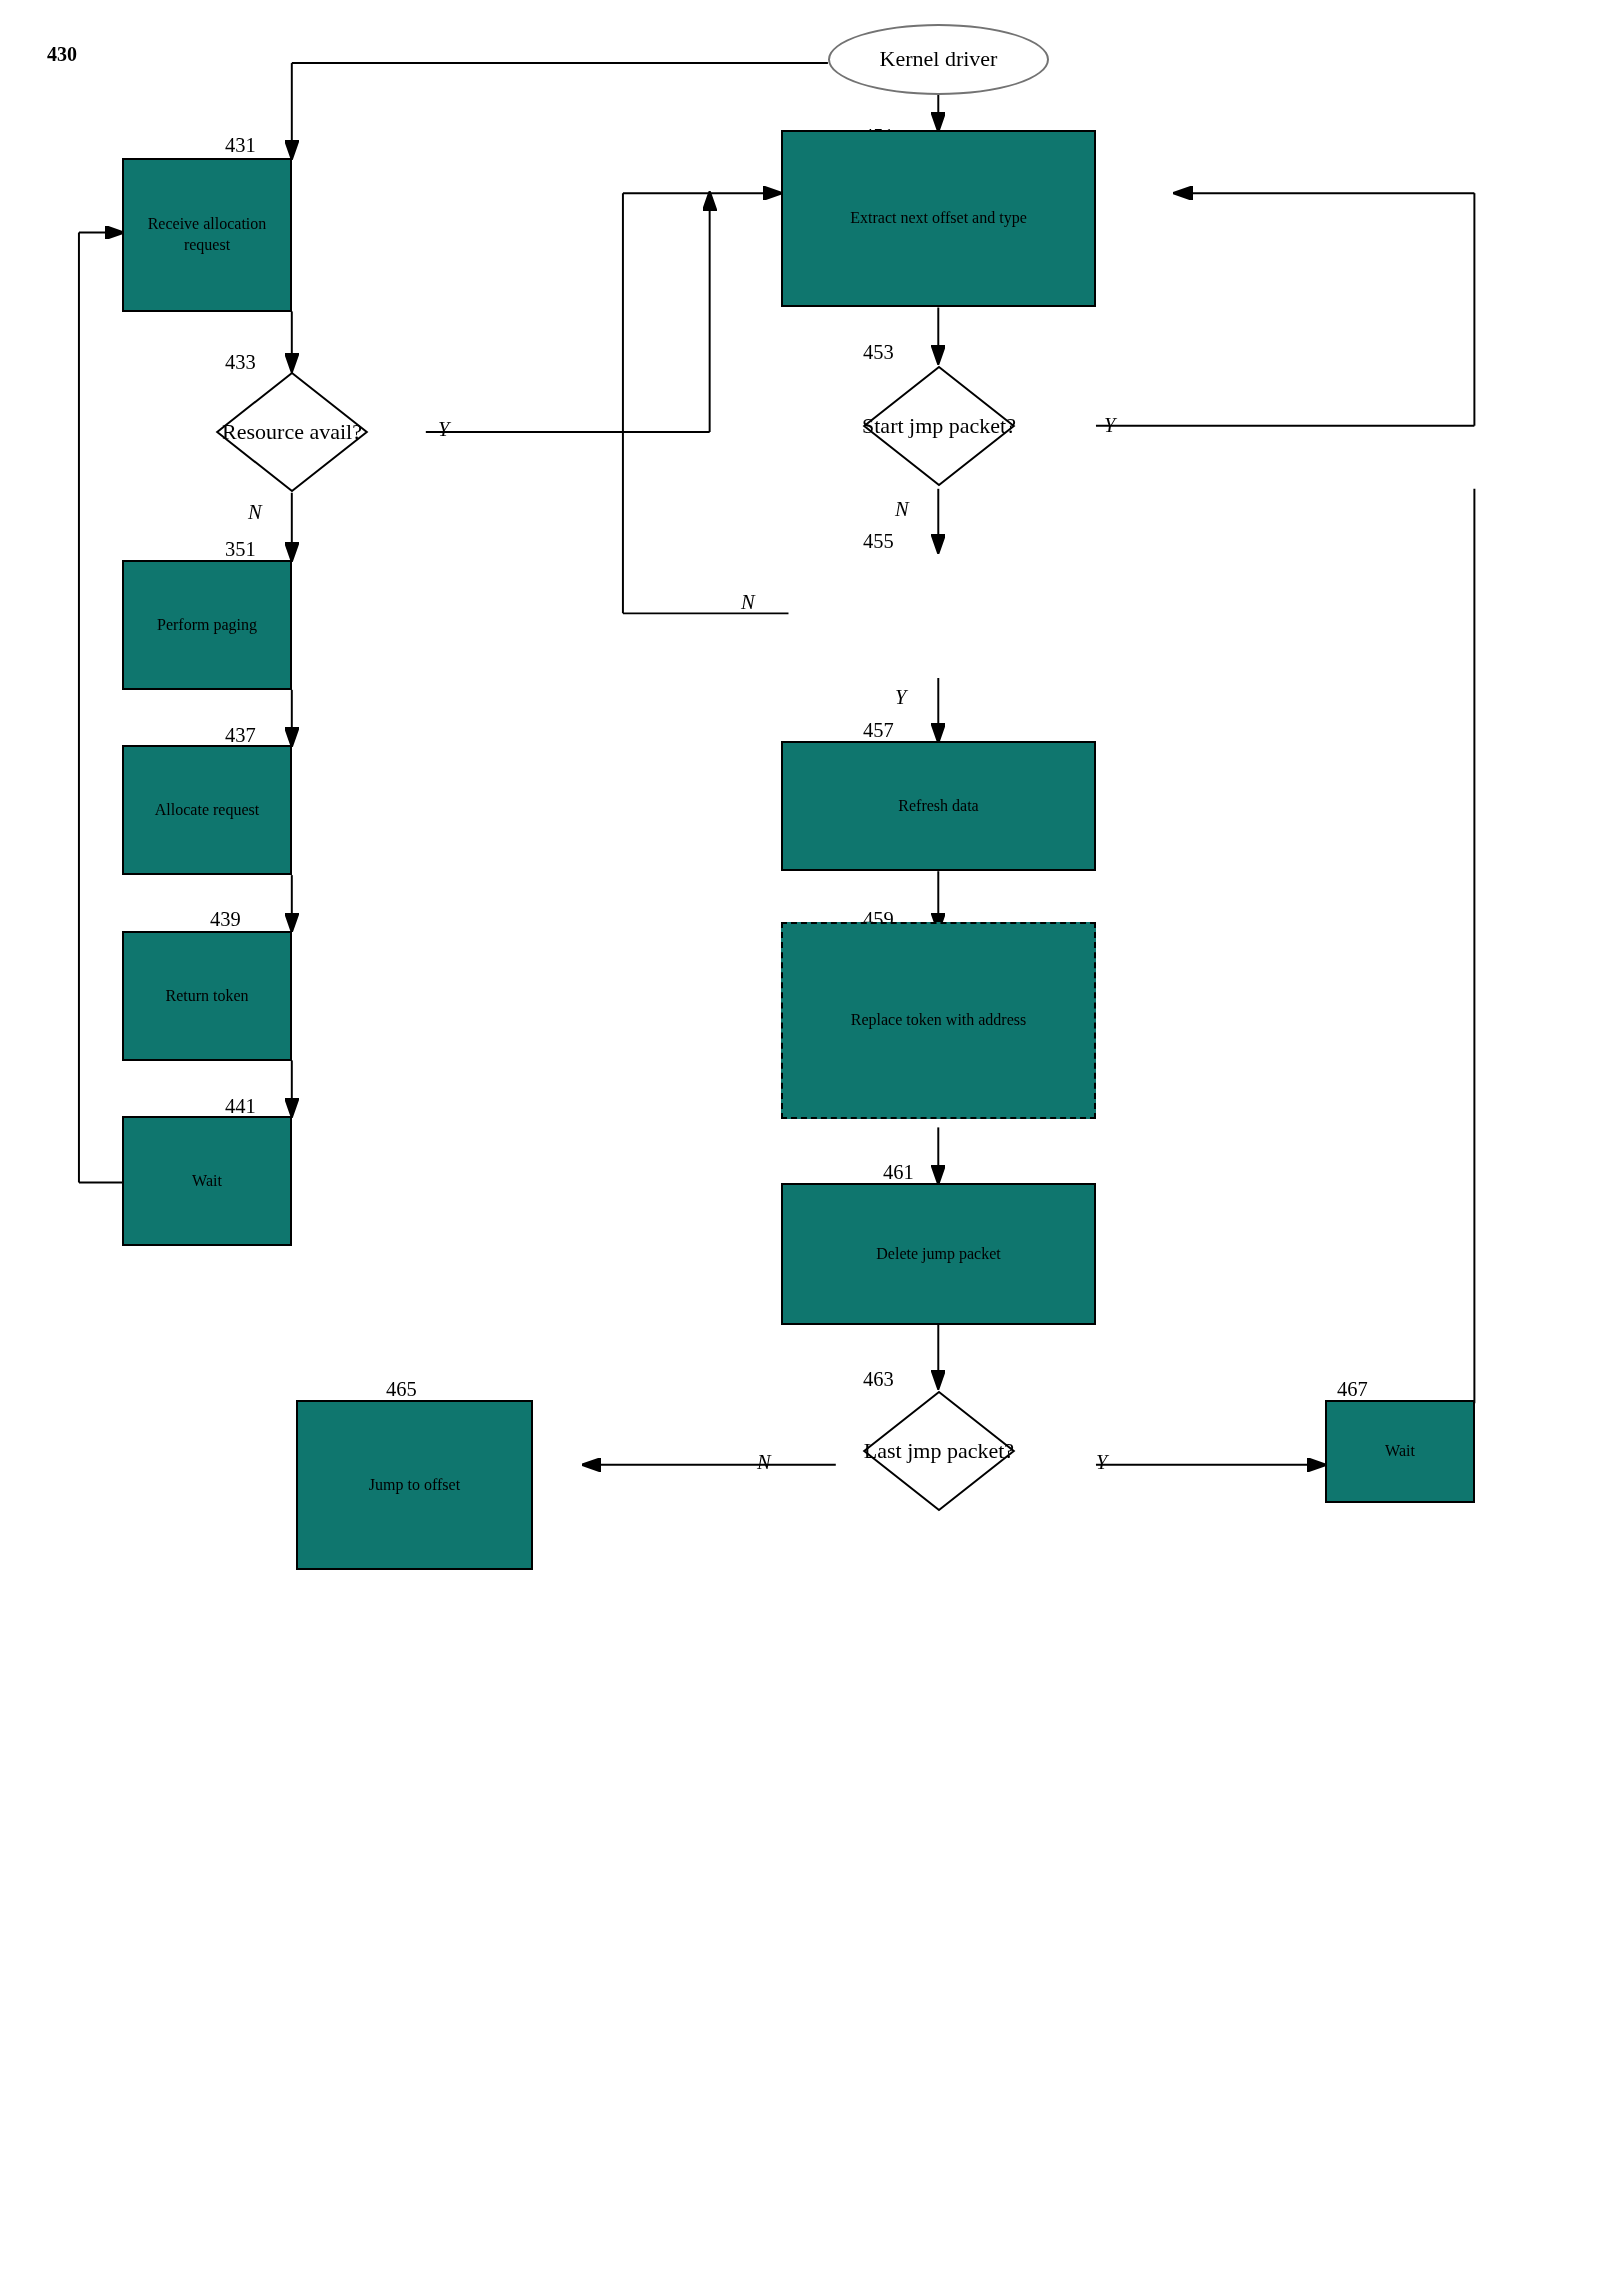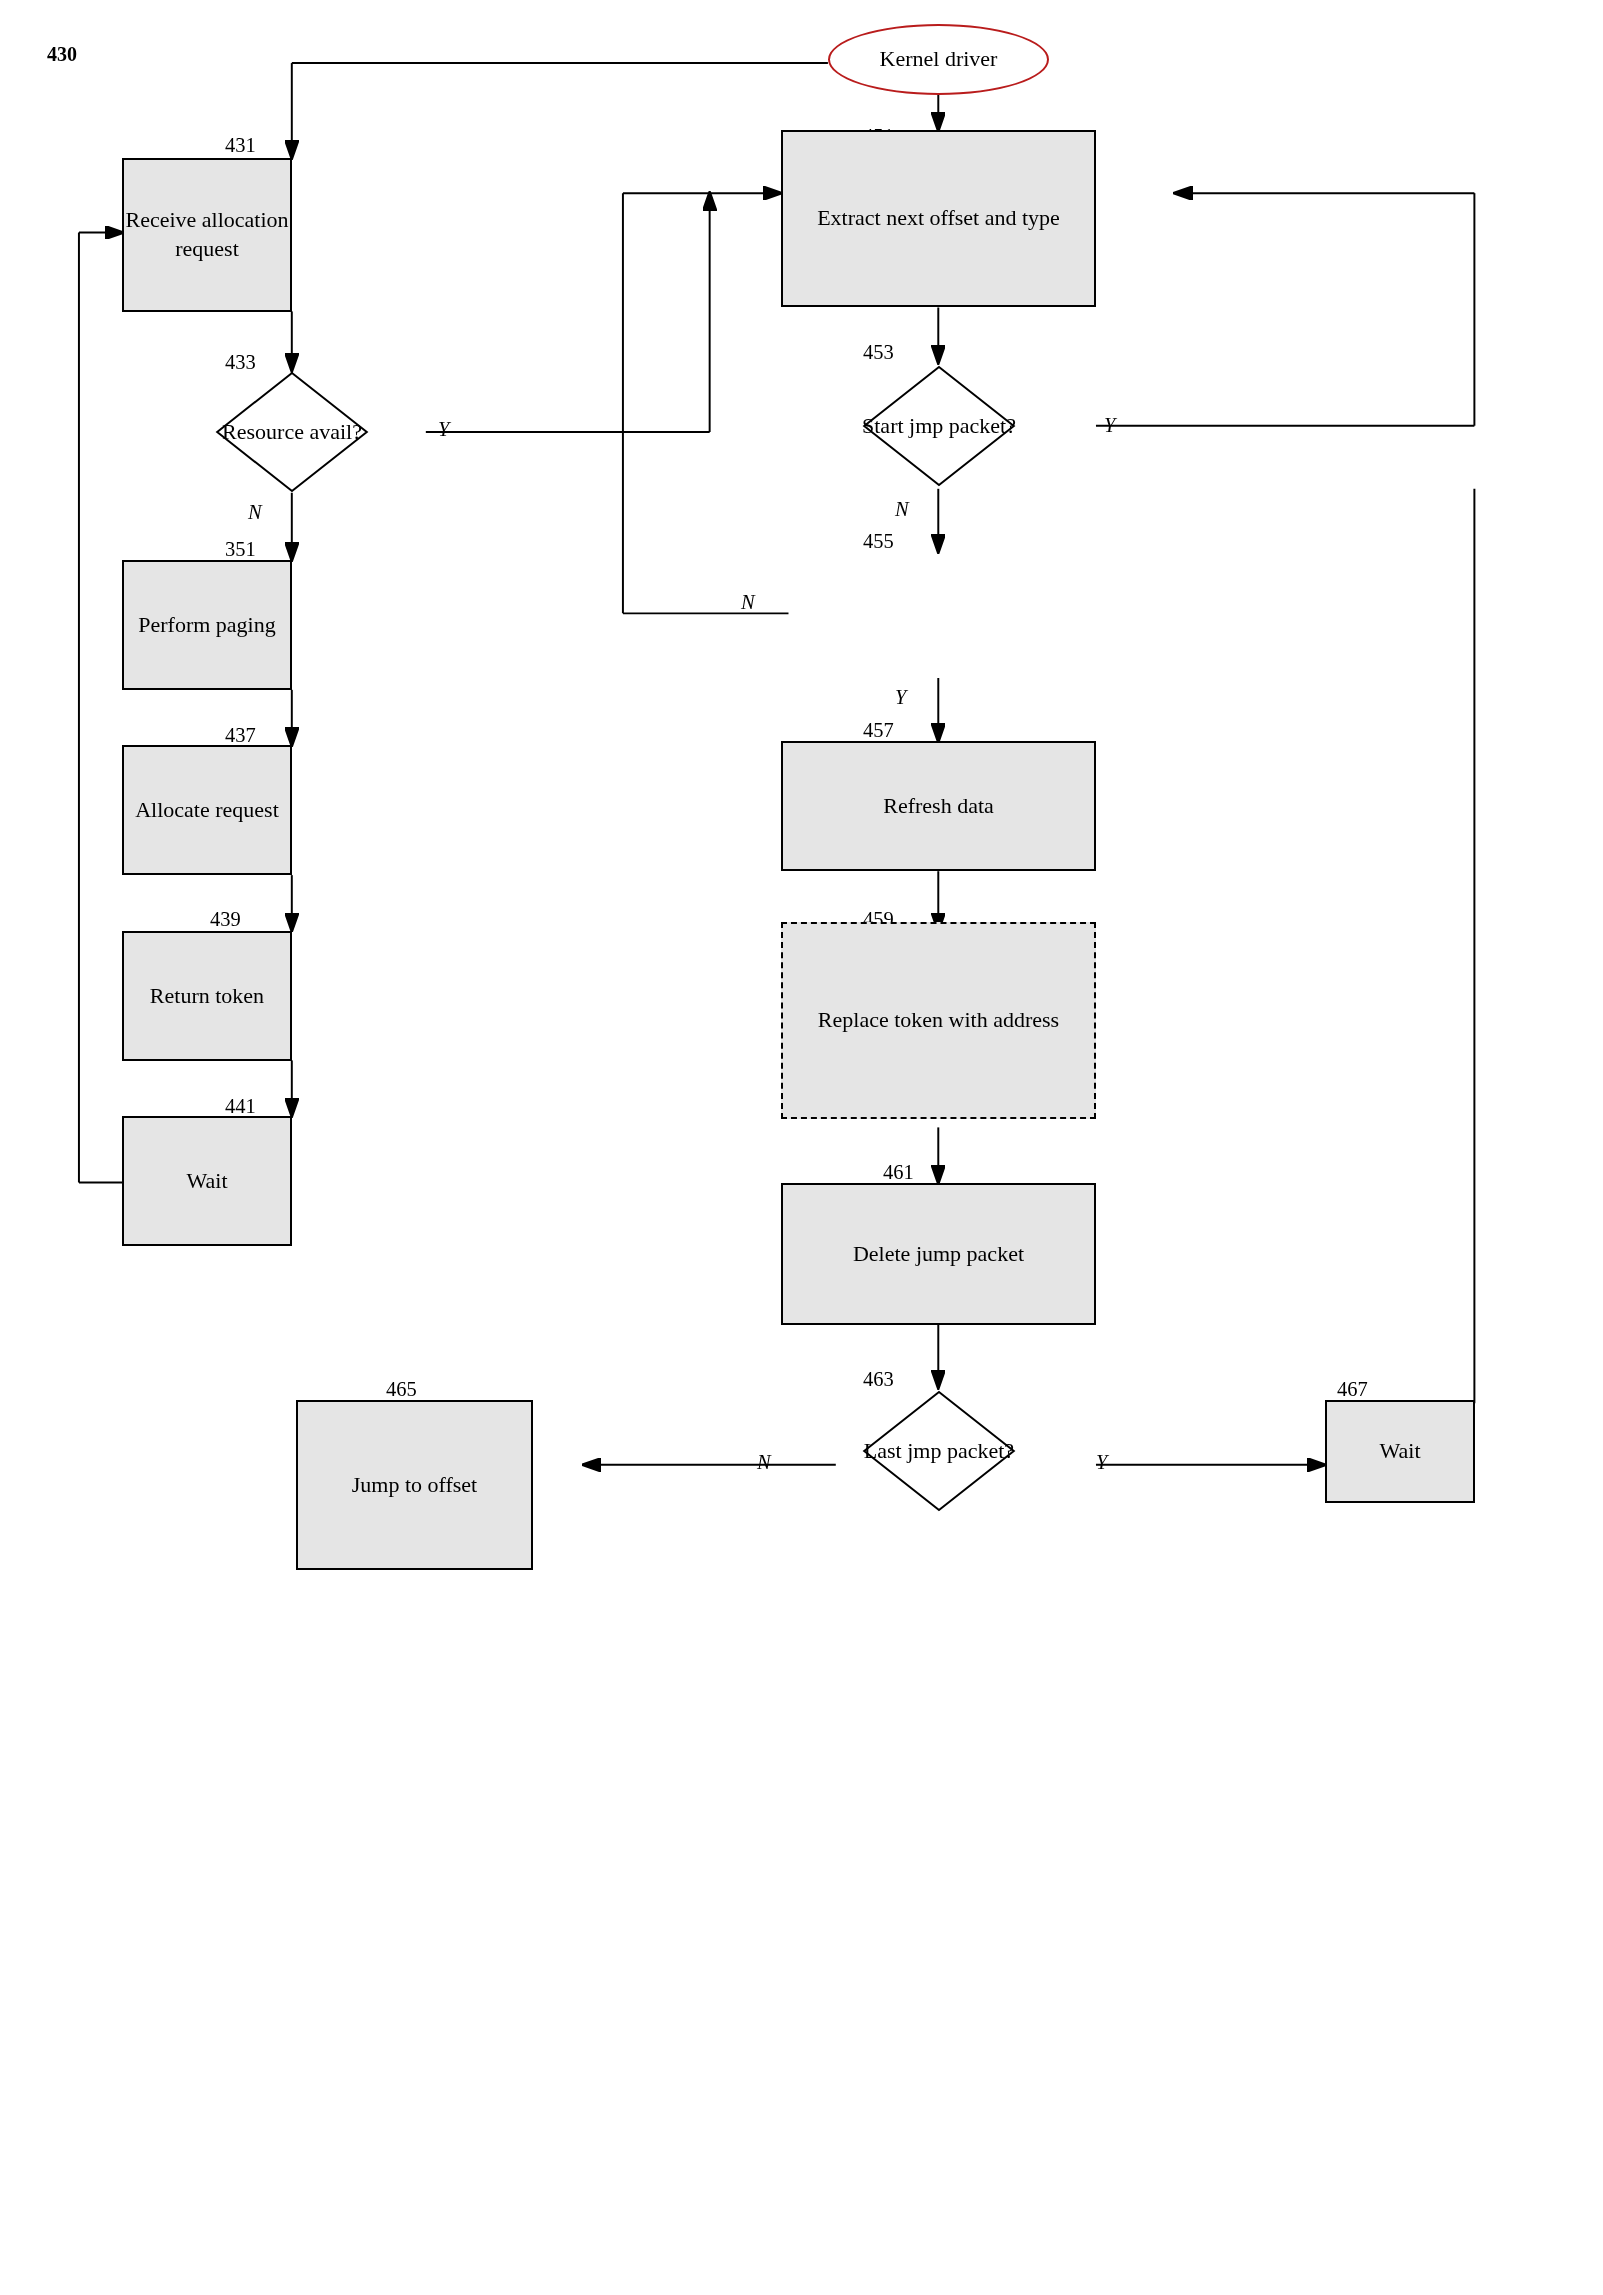"Kernel driver" .node-oval { border: 2px solid #b91c1c -> 2px solid #737373 }
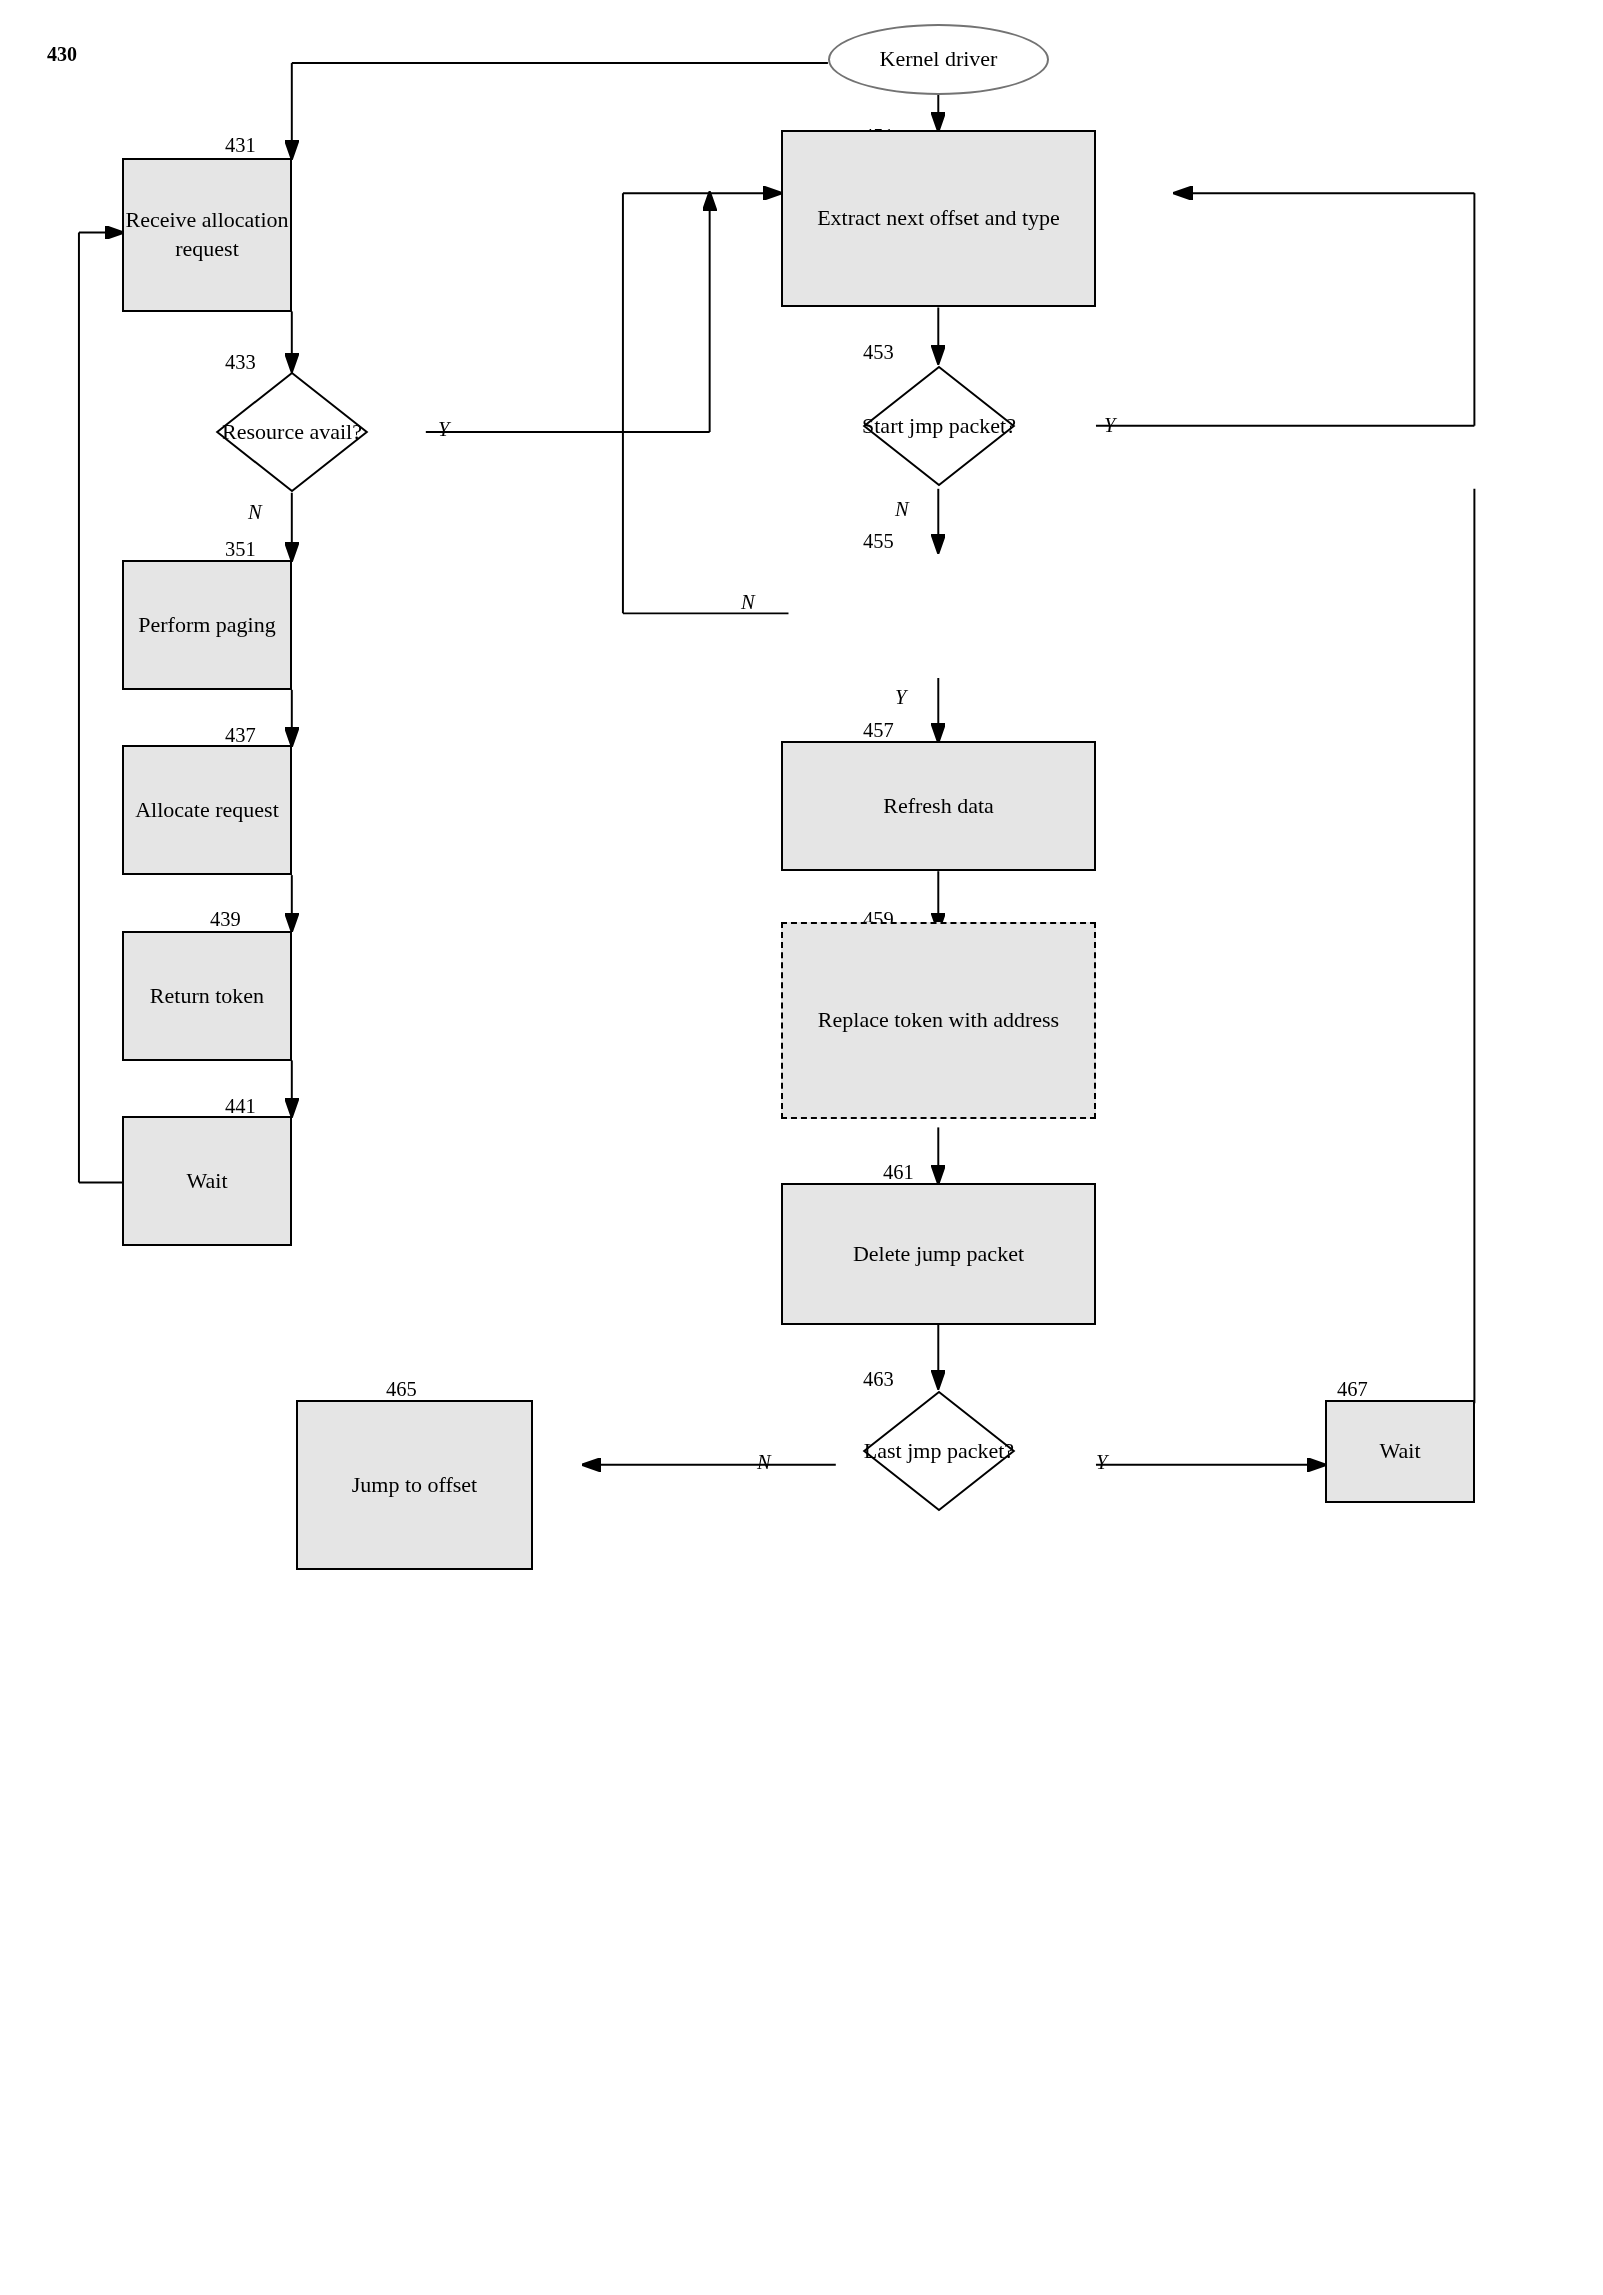"Receive allocation request" .node-rect { background: #e5e5e5 -> #0f766e; font-size: 22px -> 16px }
